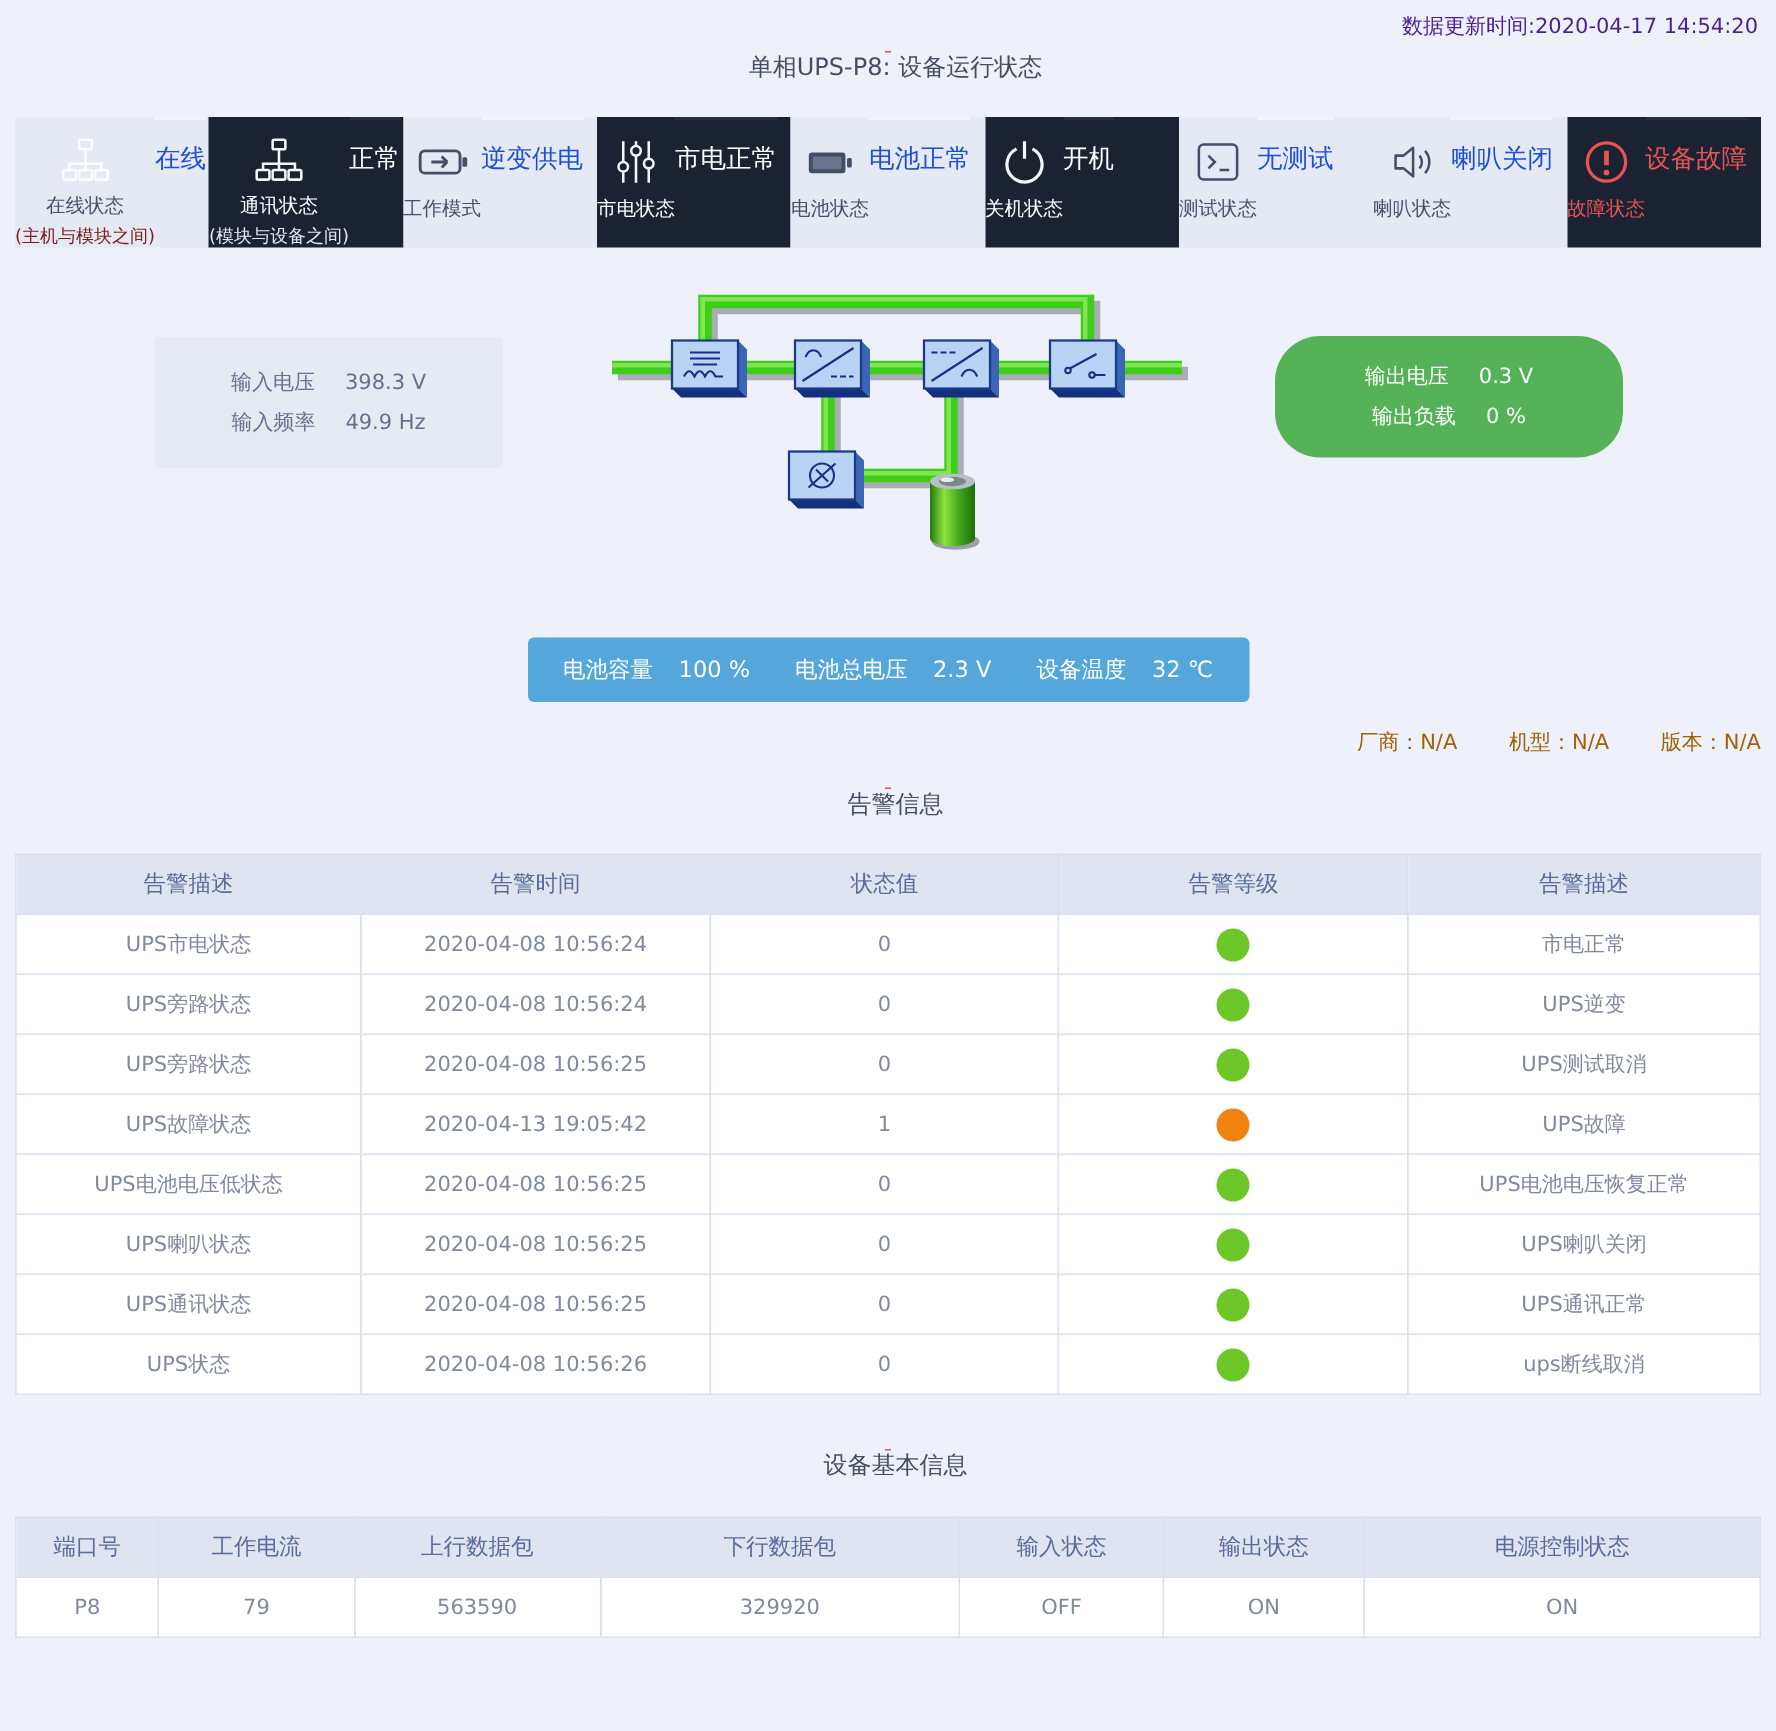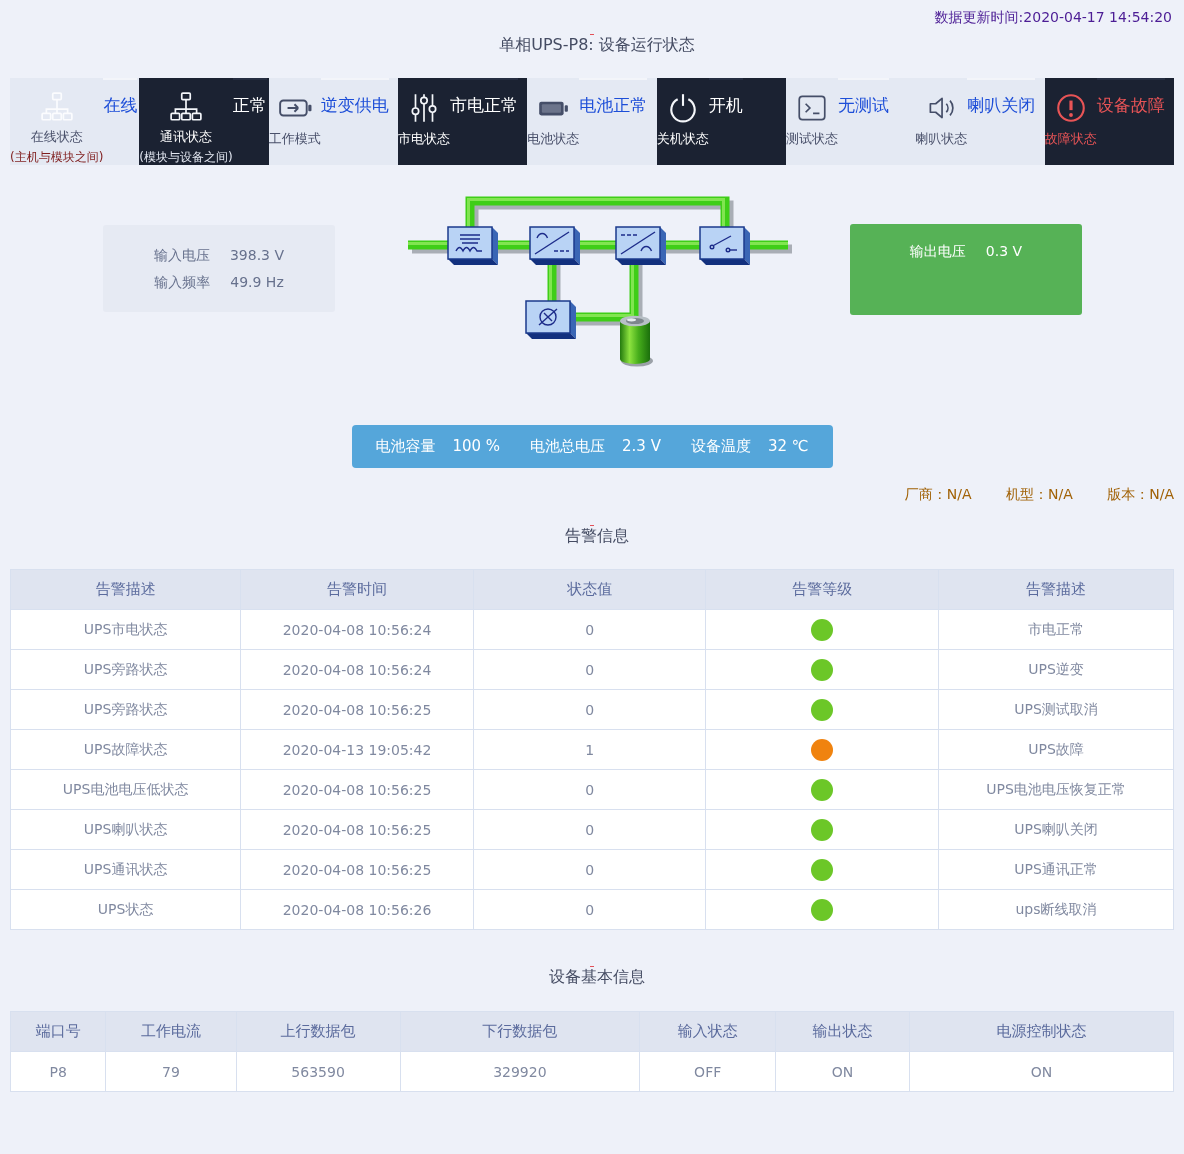"输出电压" .output-panel { border-radius: none -> 30px; height: 91px -> 81px }
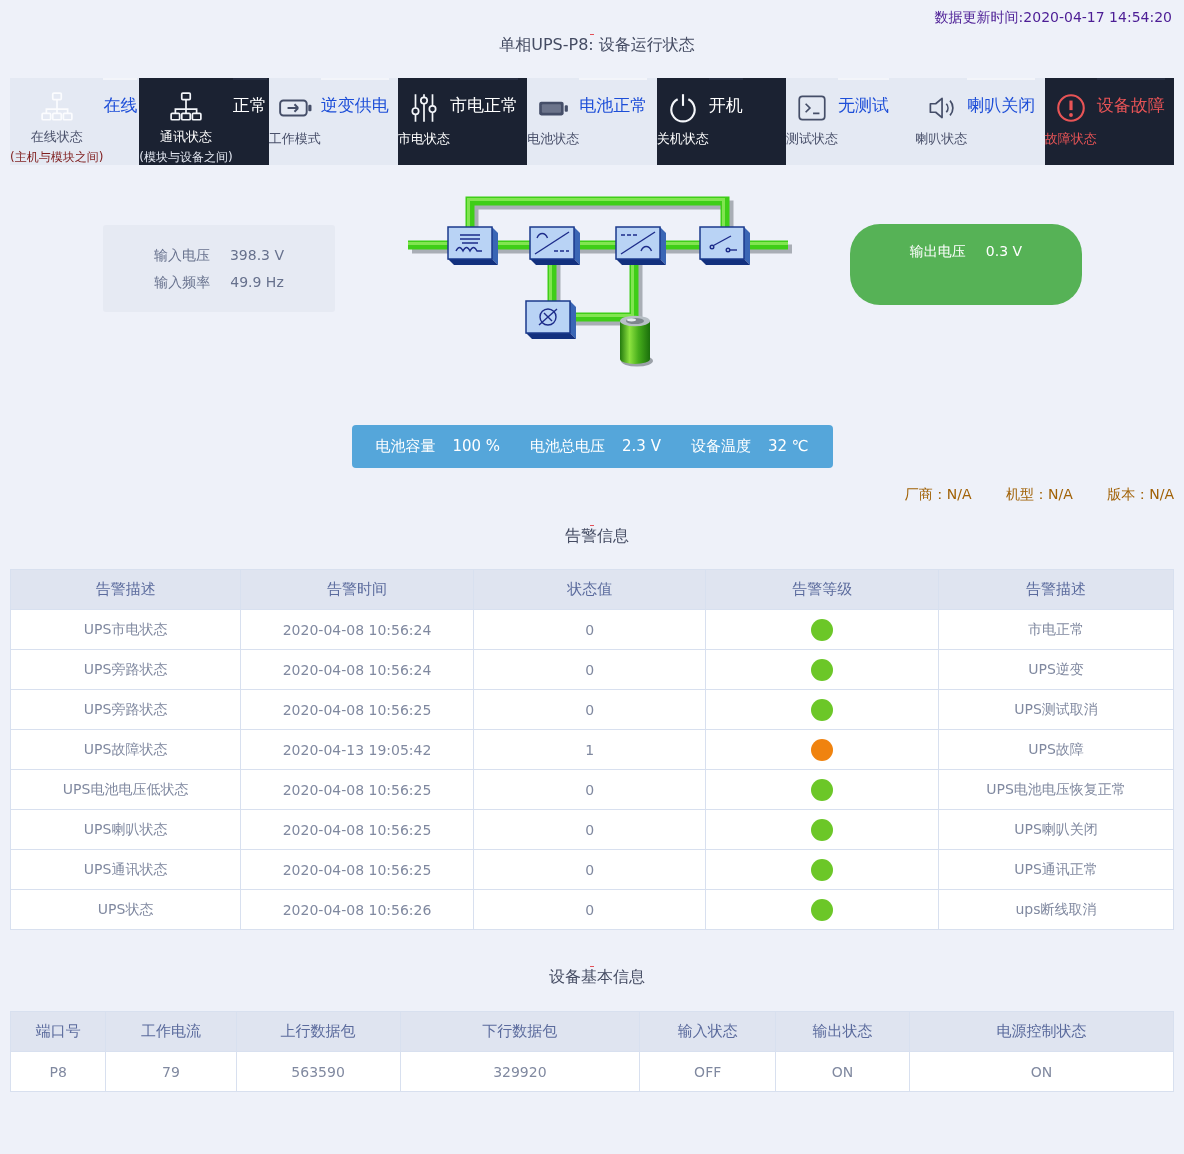"输出负载" div.io-row { html: none -> <div> <span>输出负载</span> <span>0 %</span> </div> }
